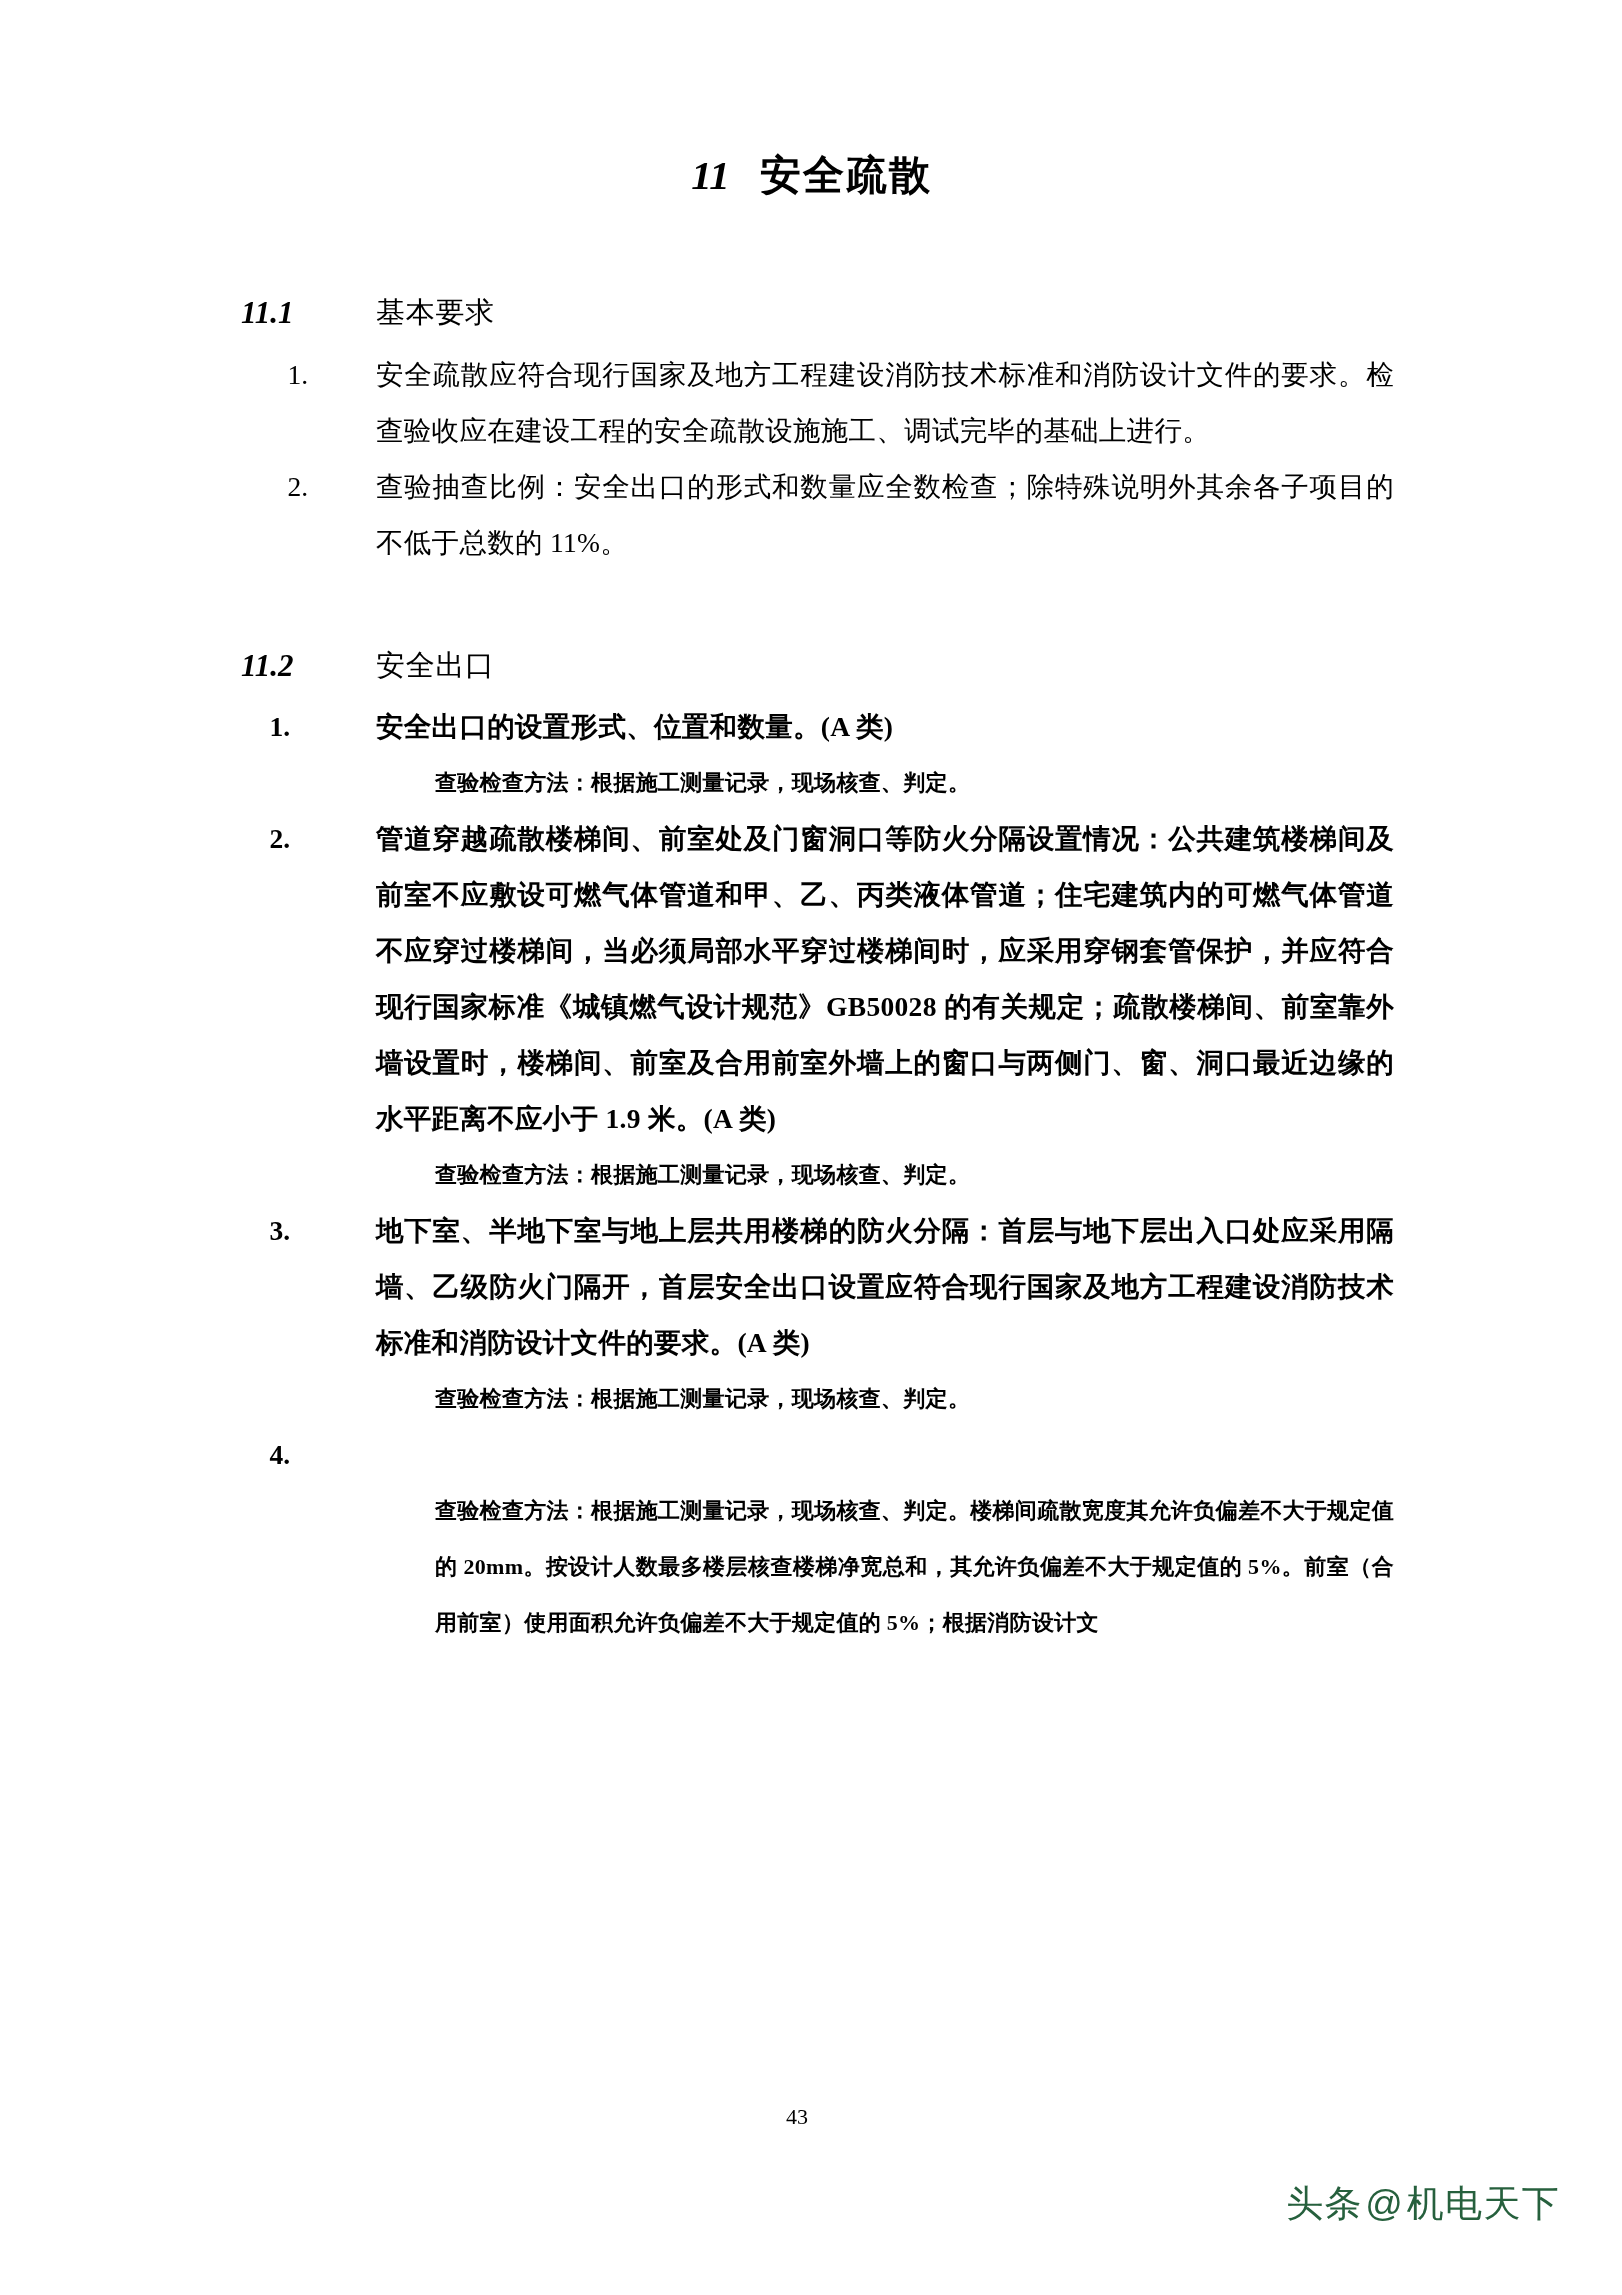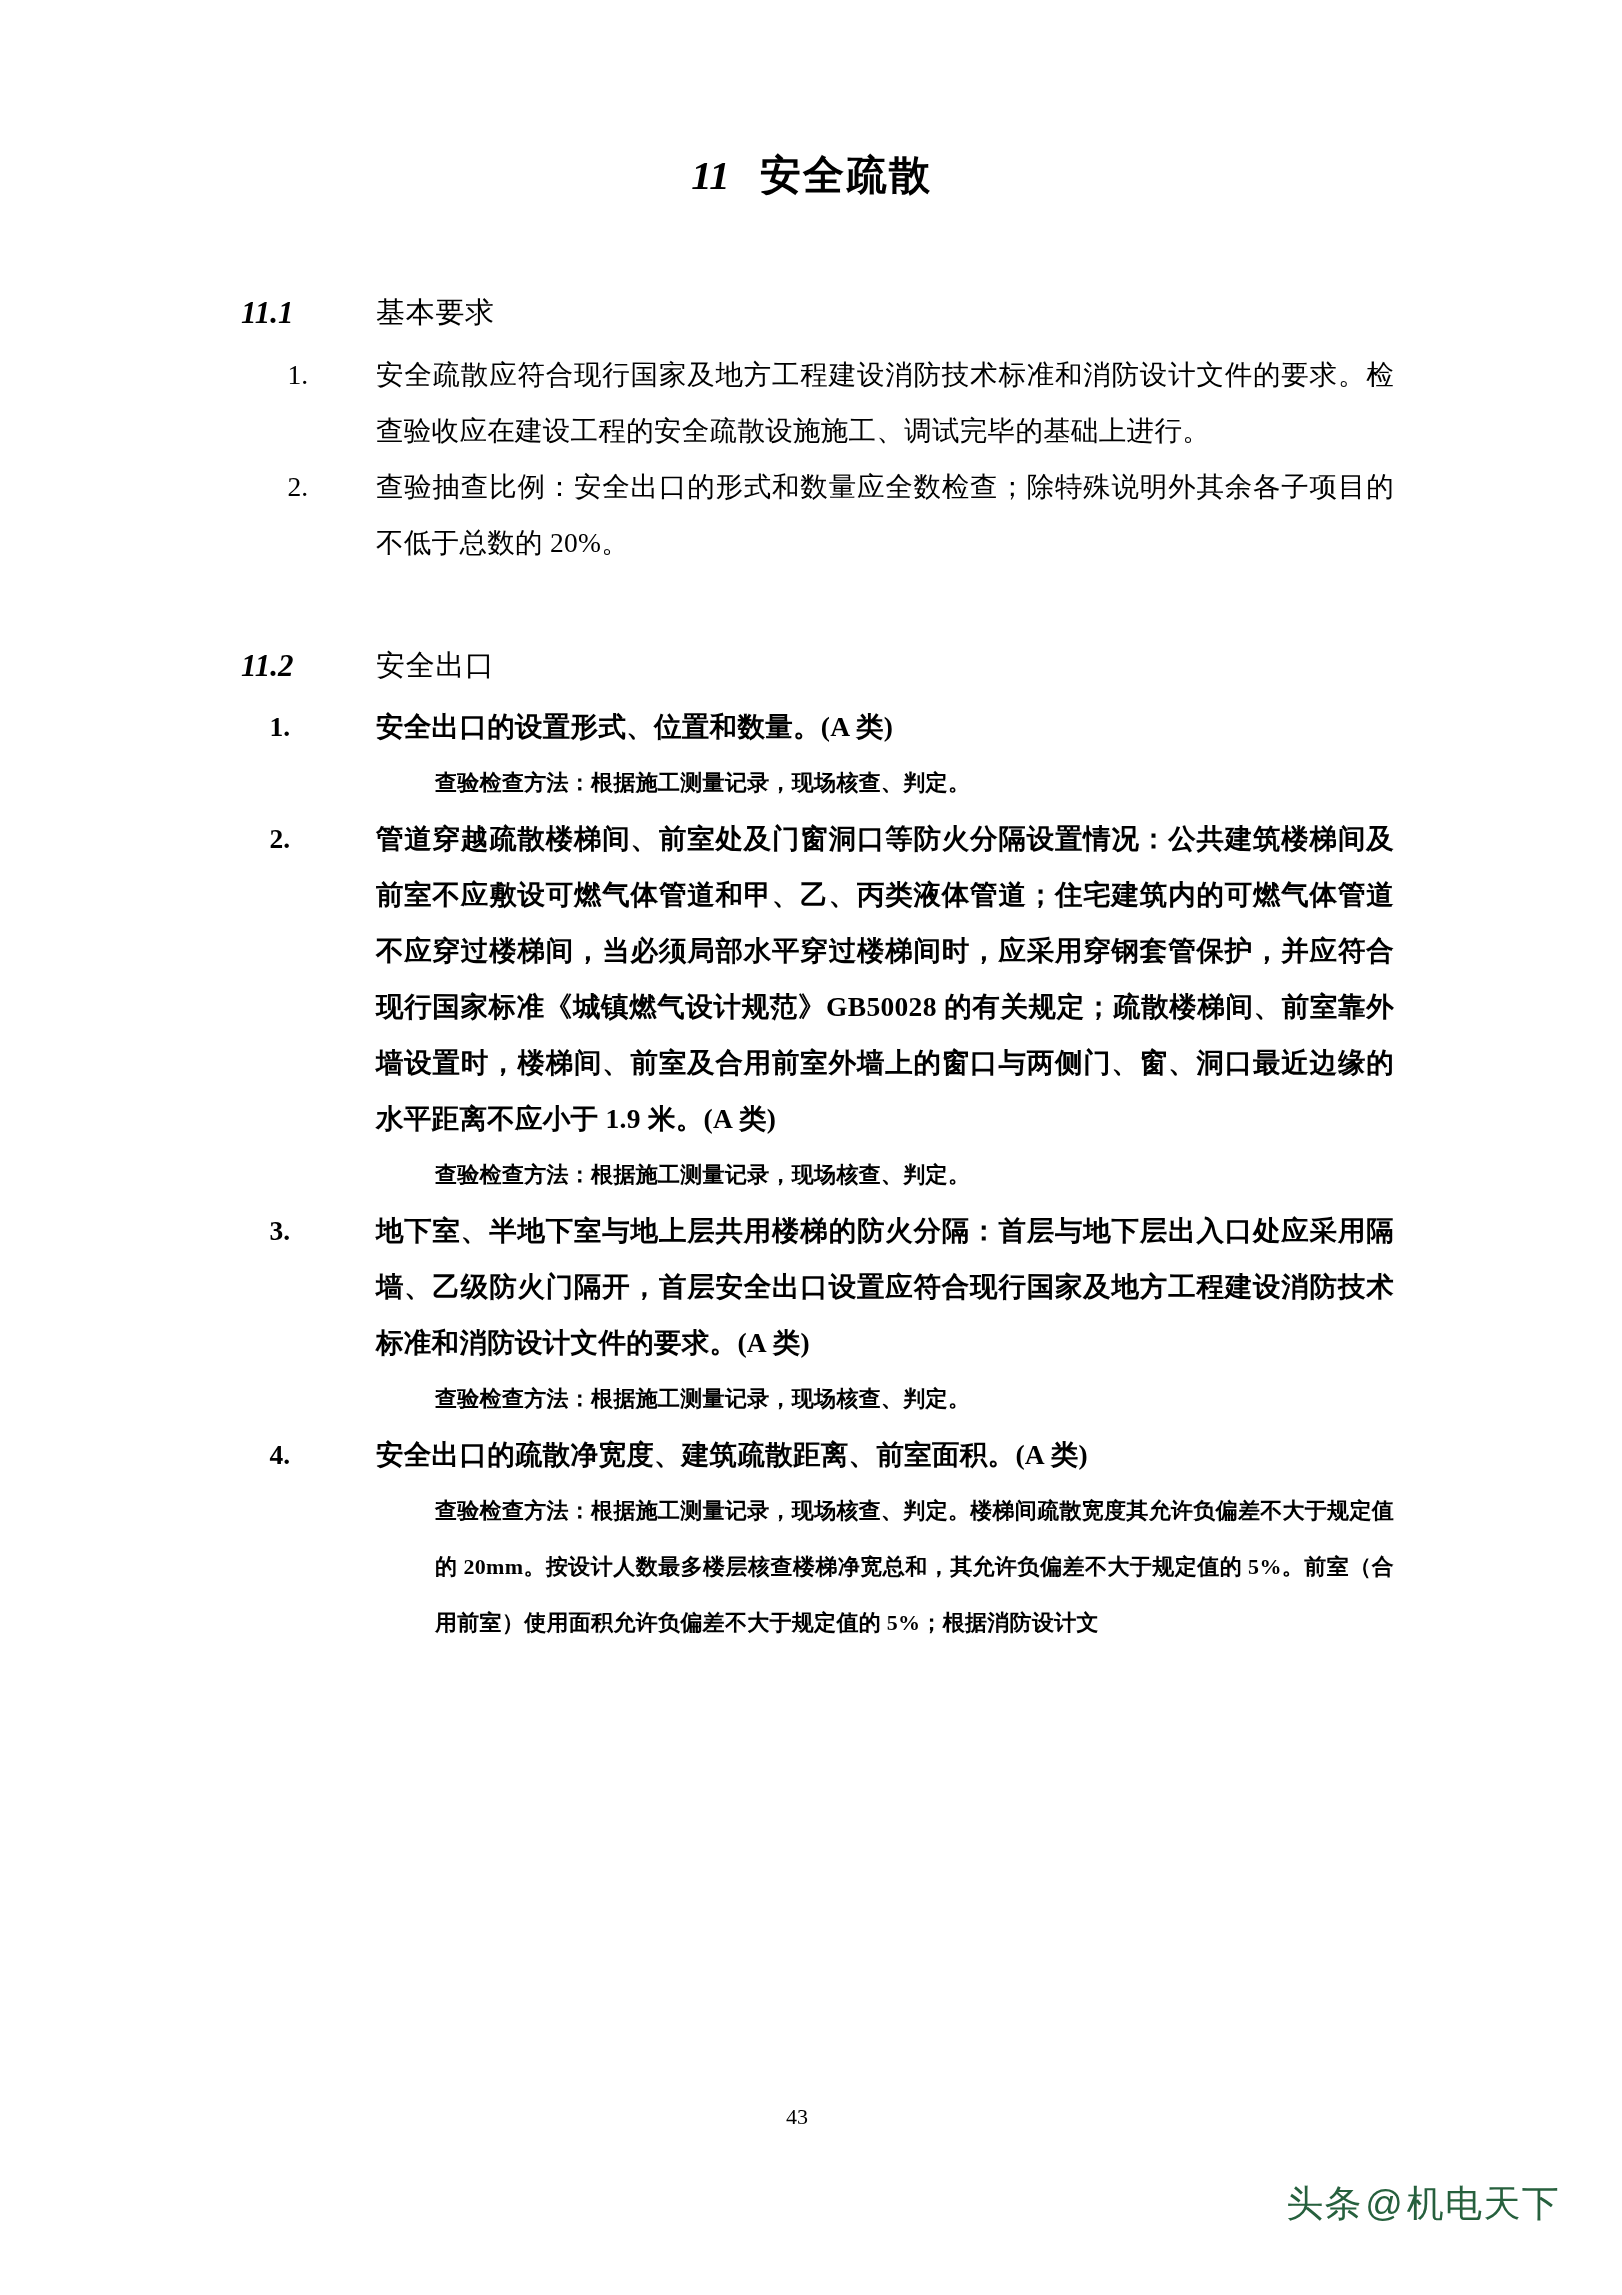"查验抽查比例：安全出口的形式和数量应全数检查；除特殊说明外其余各子项目的不低于总" div.body { text: 20% -> 11% }
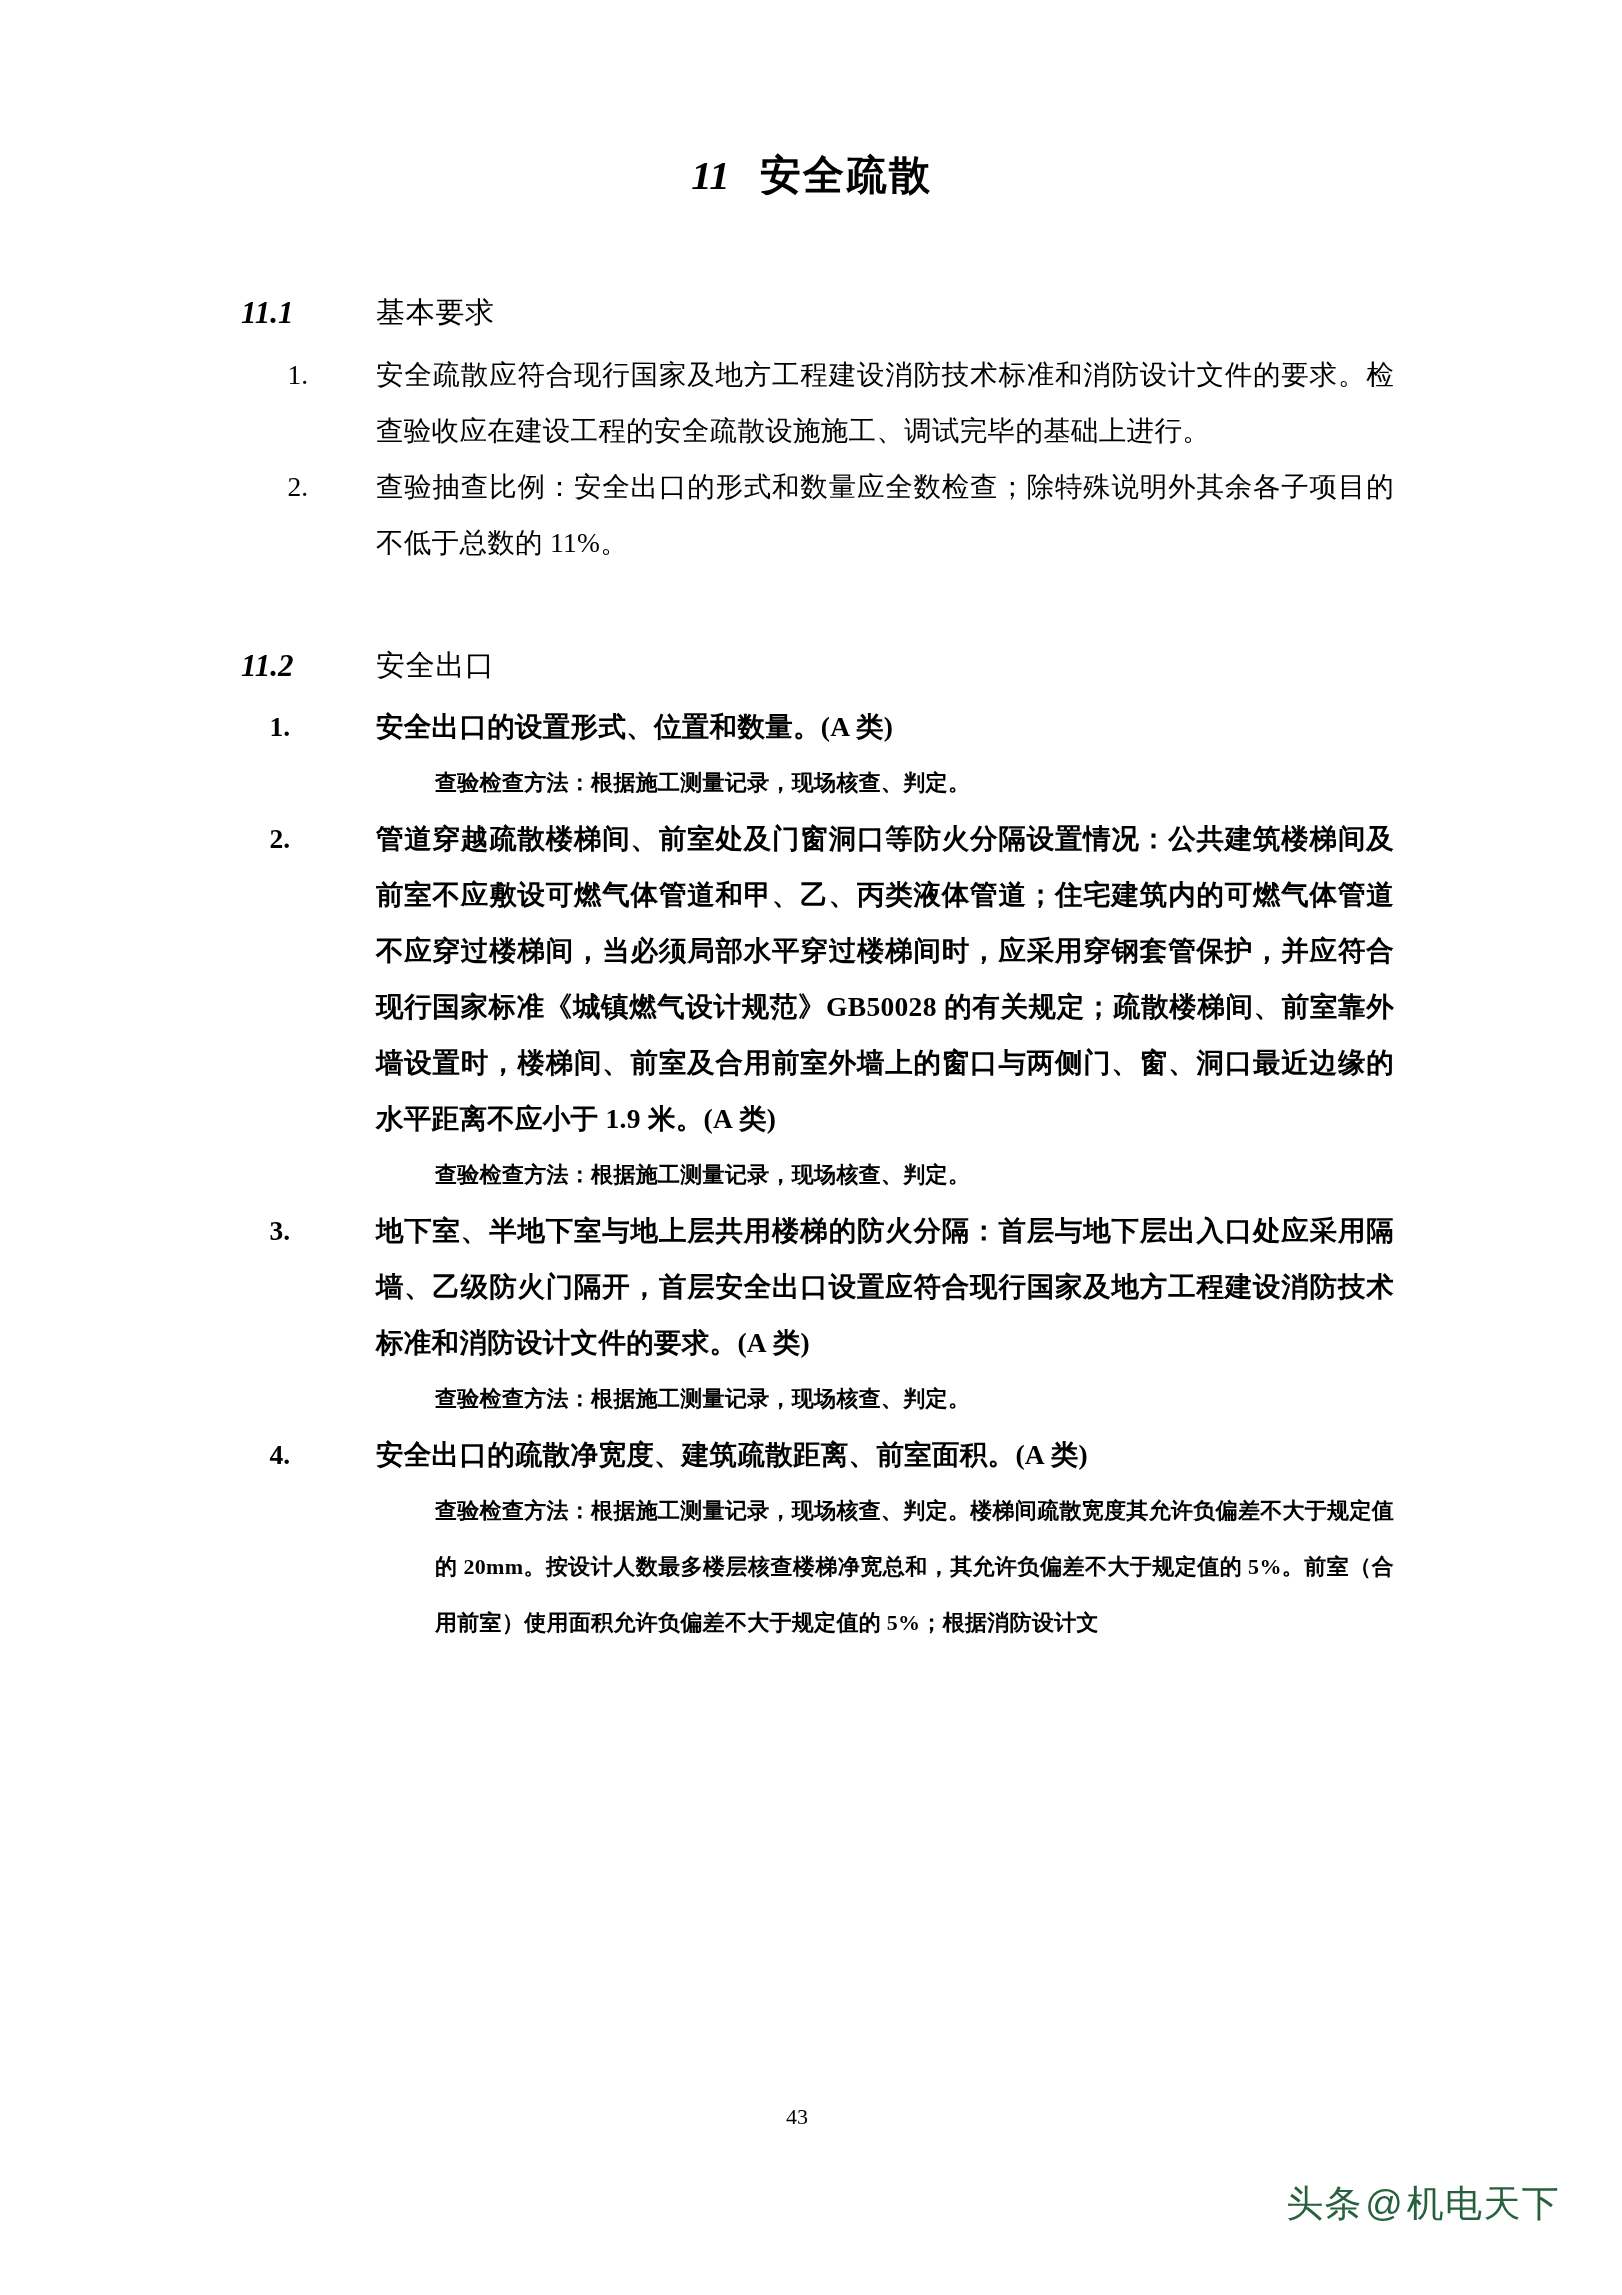"安全出口的疏散净宽度、建筑疏散距离、前室面积。(A 类)" div.body { html: <div>安全出口的疏散净宽度、建筑疏散距离、前室面积。(A 类)</div> -> none }
